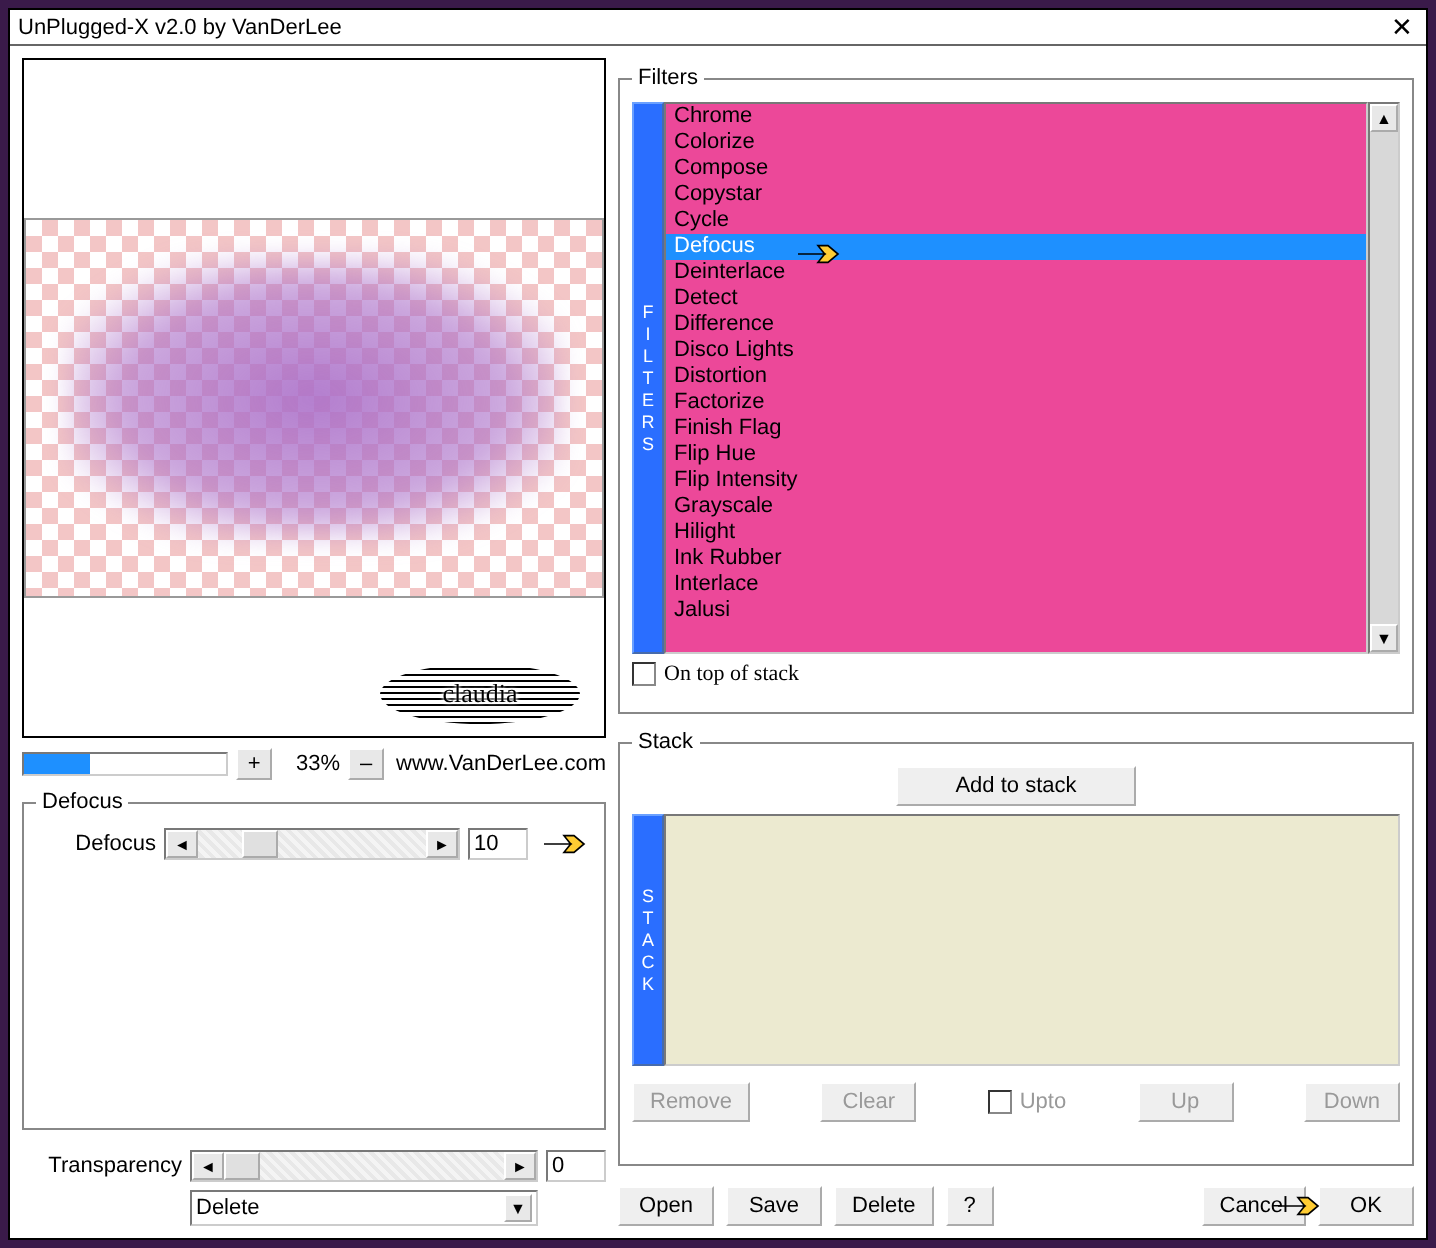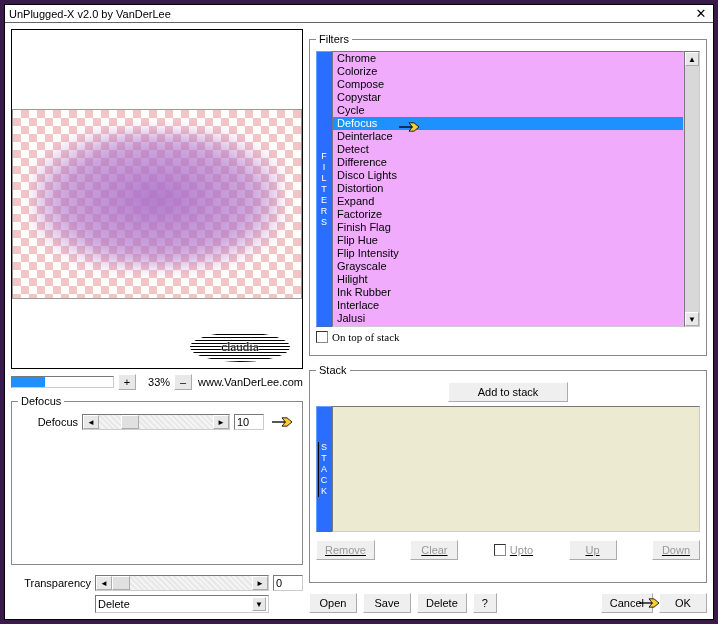"Chrome" .filter-listwrap { background: #f0abfc -> #ec4899 }
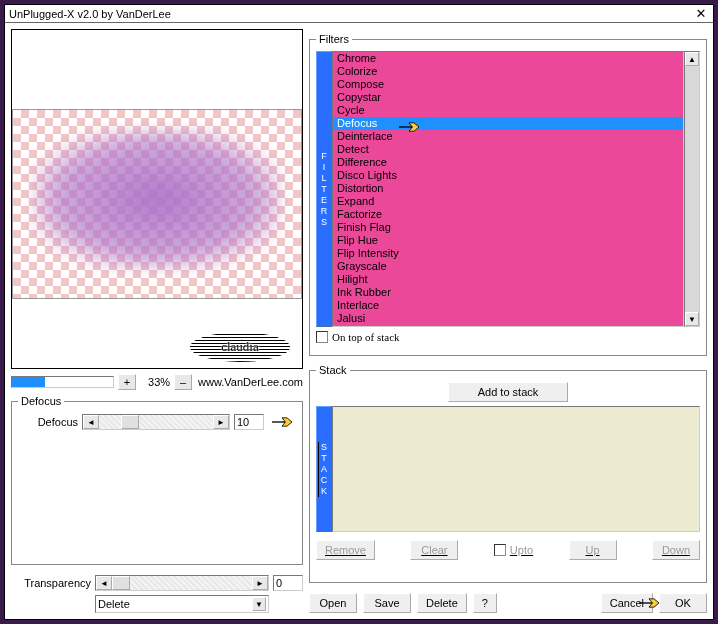"Expand" li { html: <li>Expand</li> -> none }
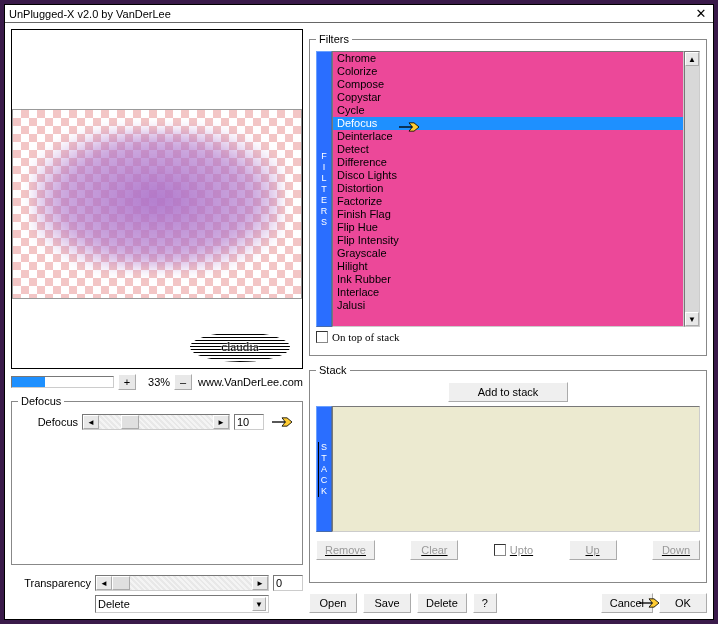"Add to stack" .stack-body { text-decoration: underline -> none }
